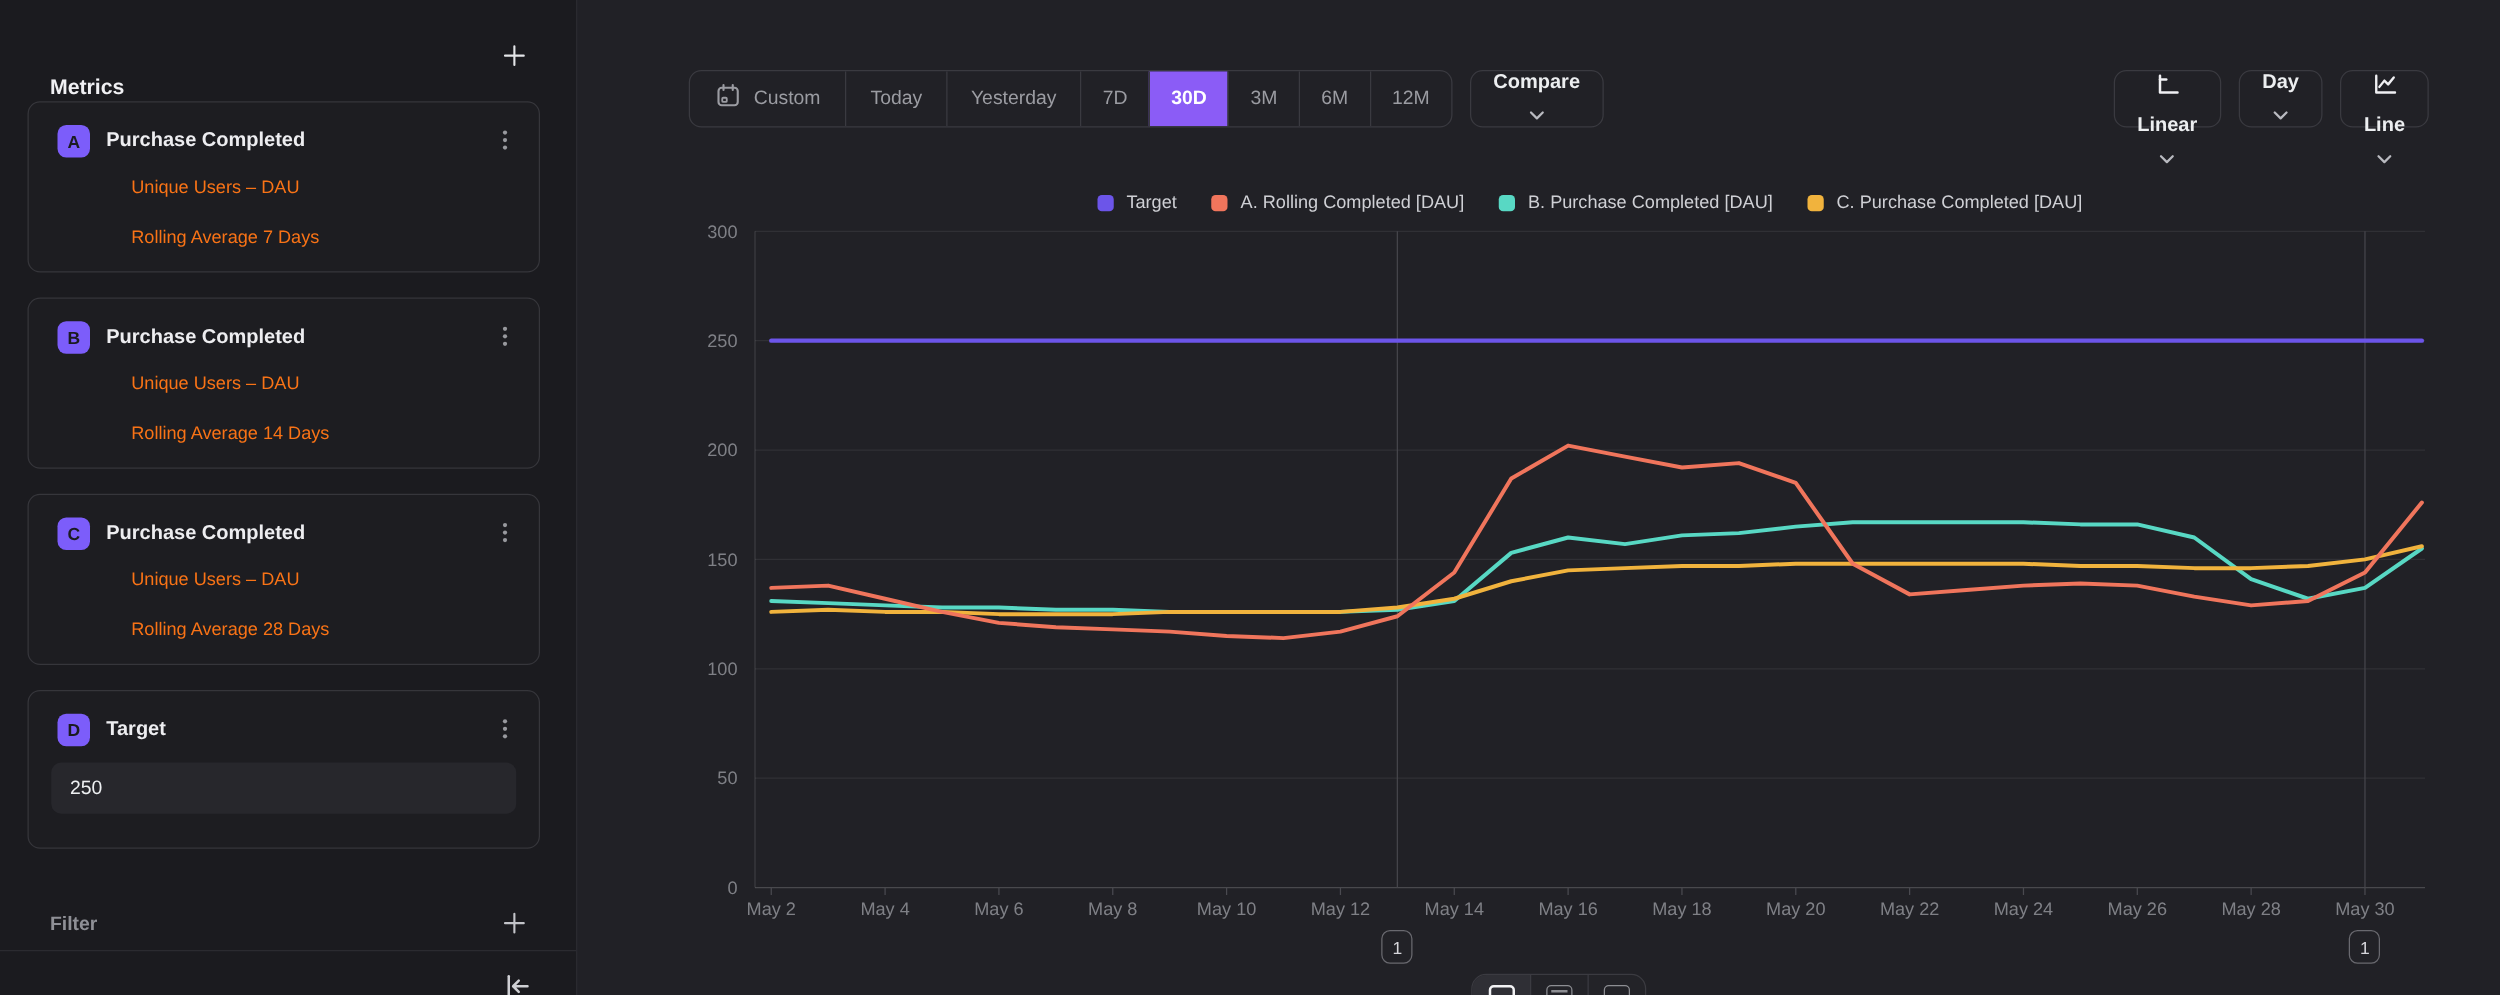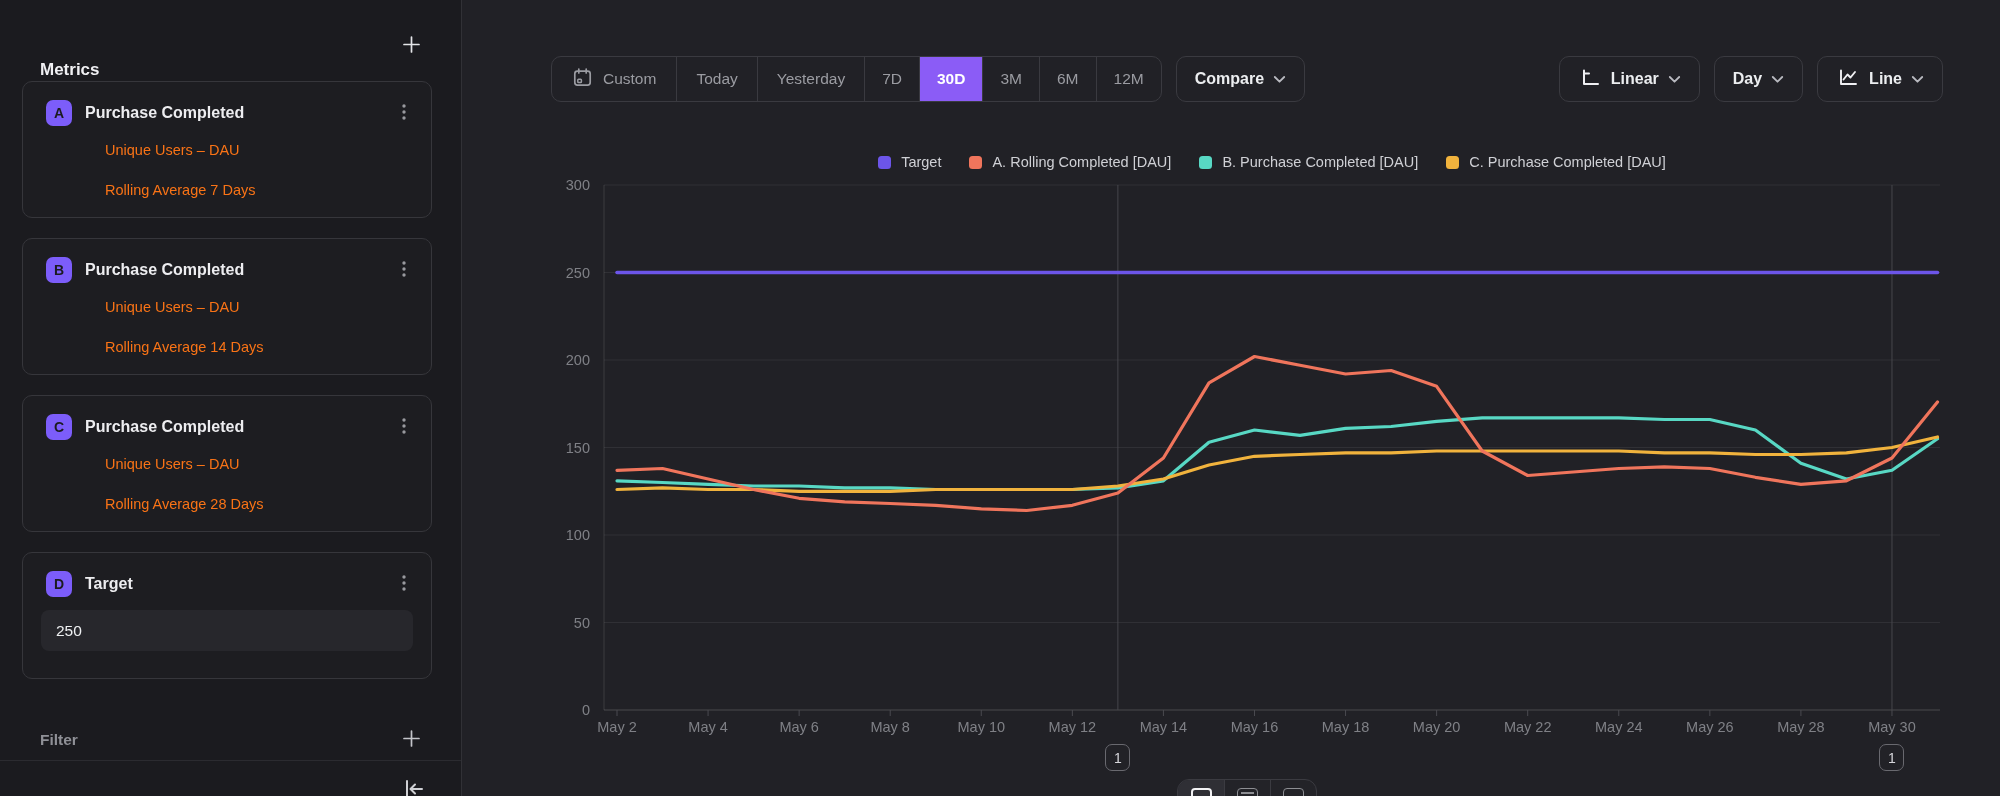"Compare" .btn { flex-direction: none -> column }
